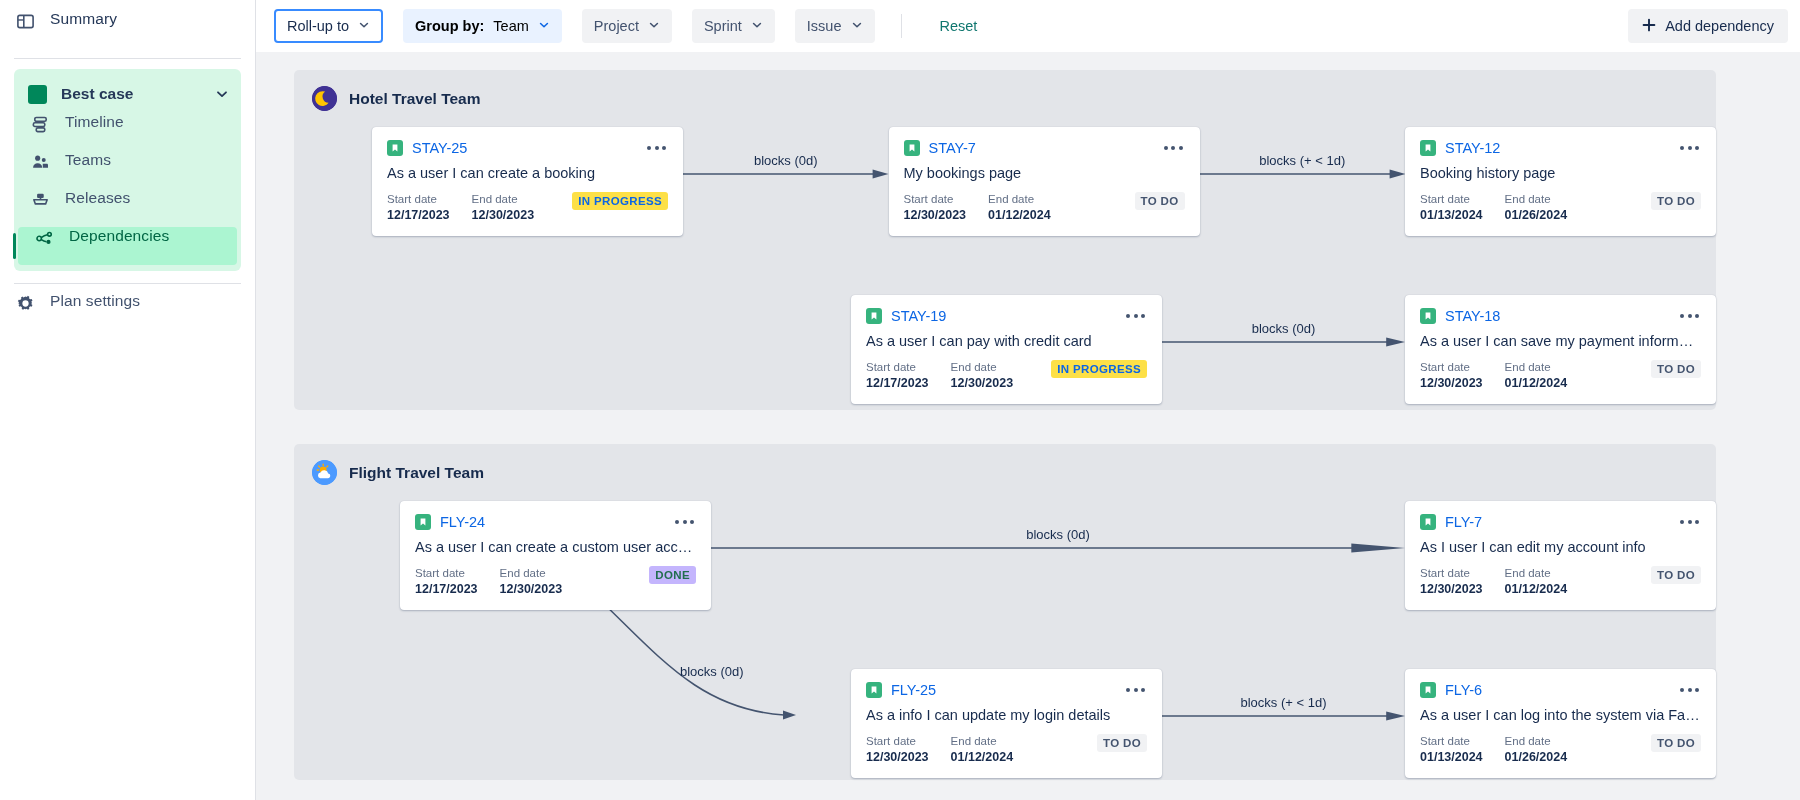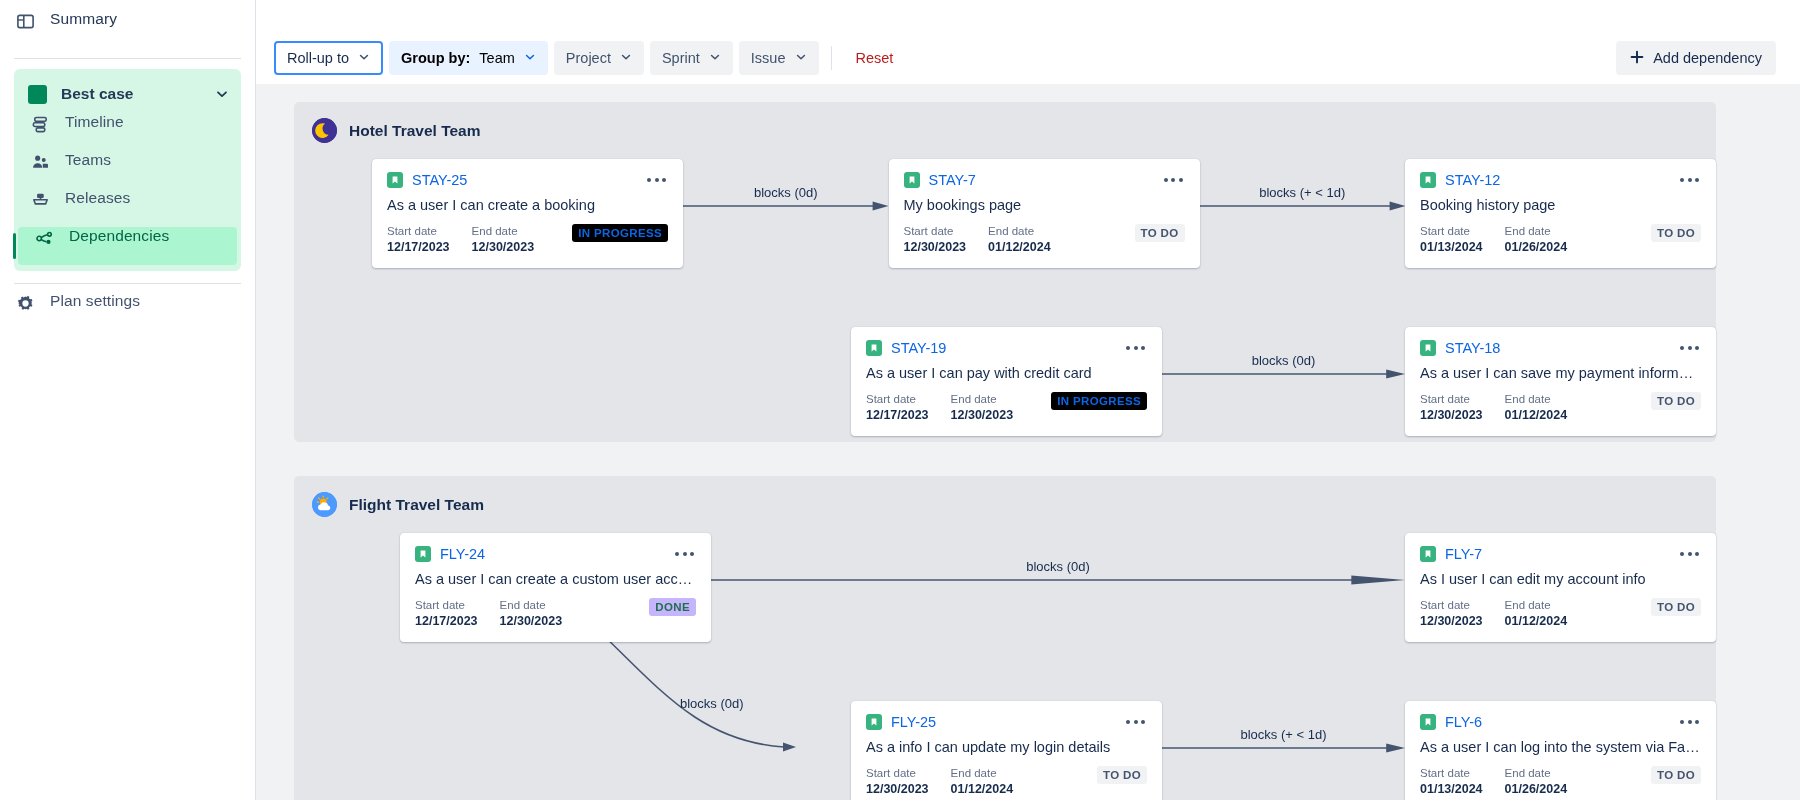"Roll-up to" .toolbar { gap: 6px -> 20px; margin-top: 32px -> none; padding: 0 24px 0 18px -> 0 12px 0 18px }
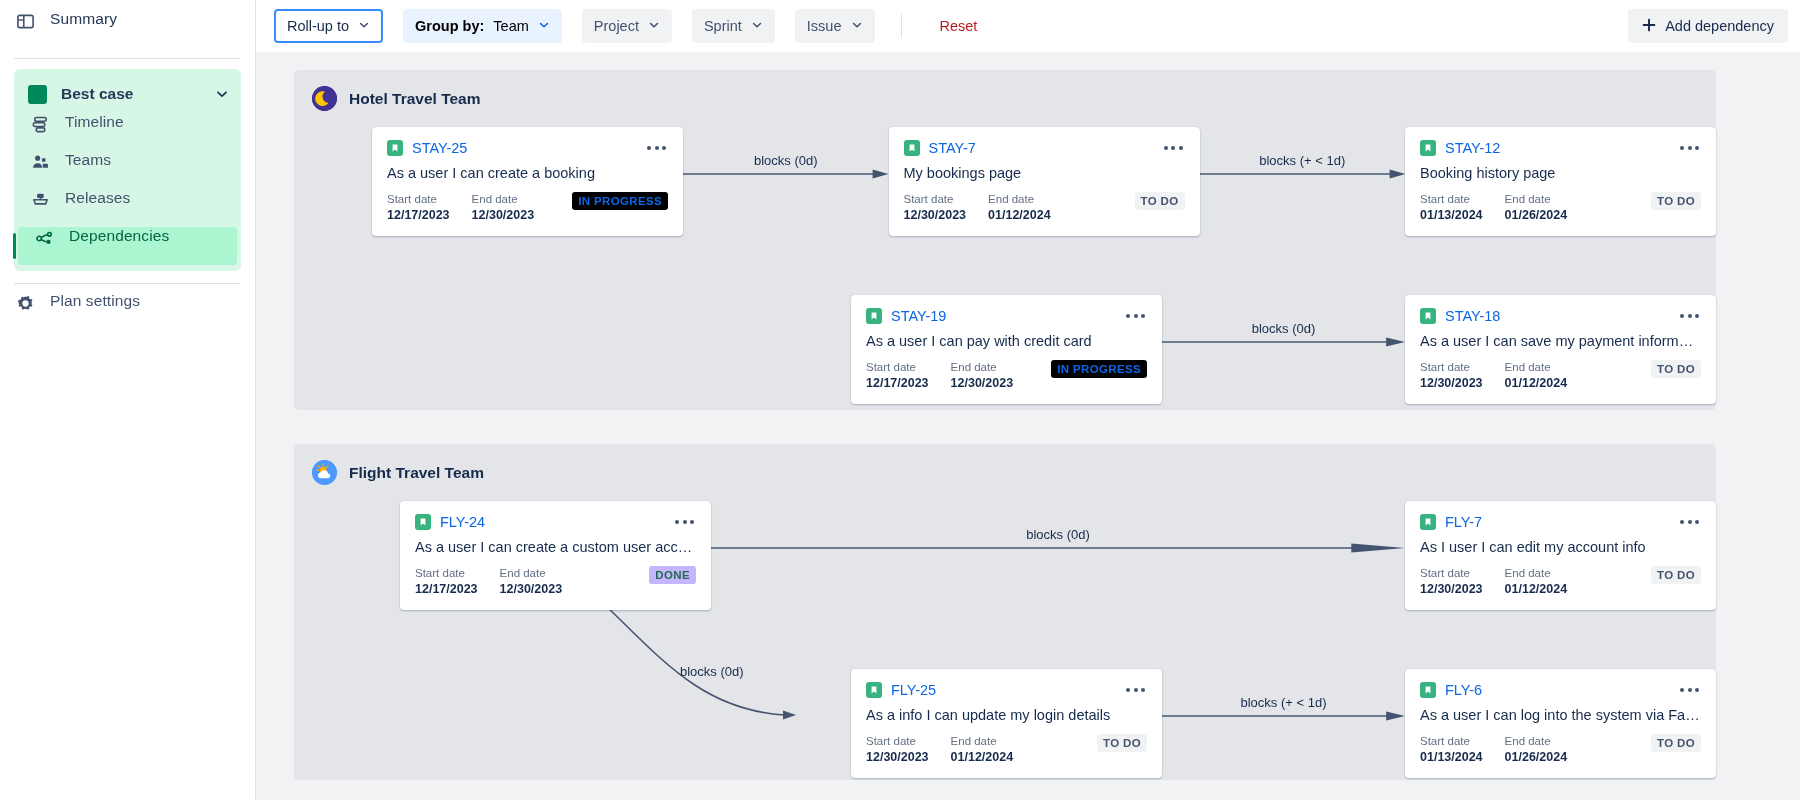"Reset" .tbtn-link { color: #b91c1c -> #0f766e }
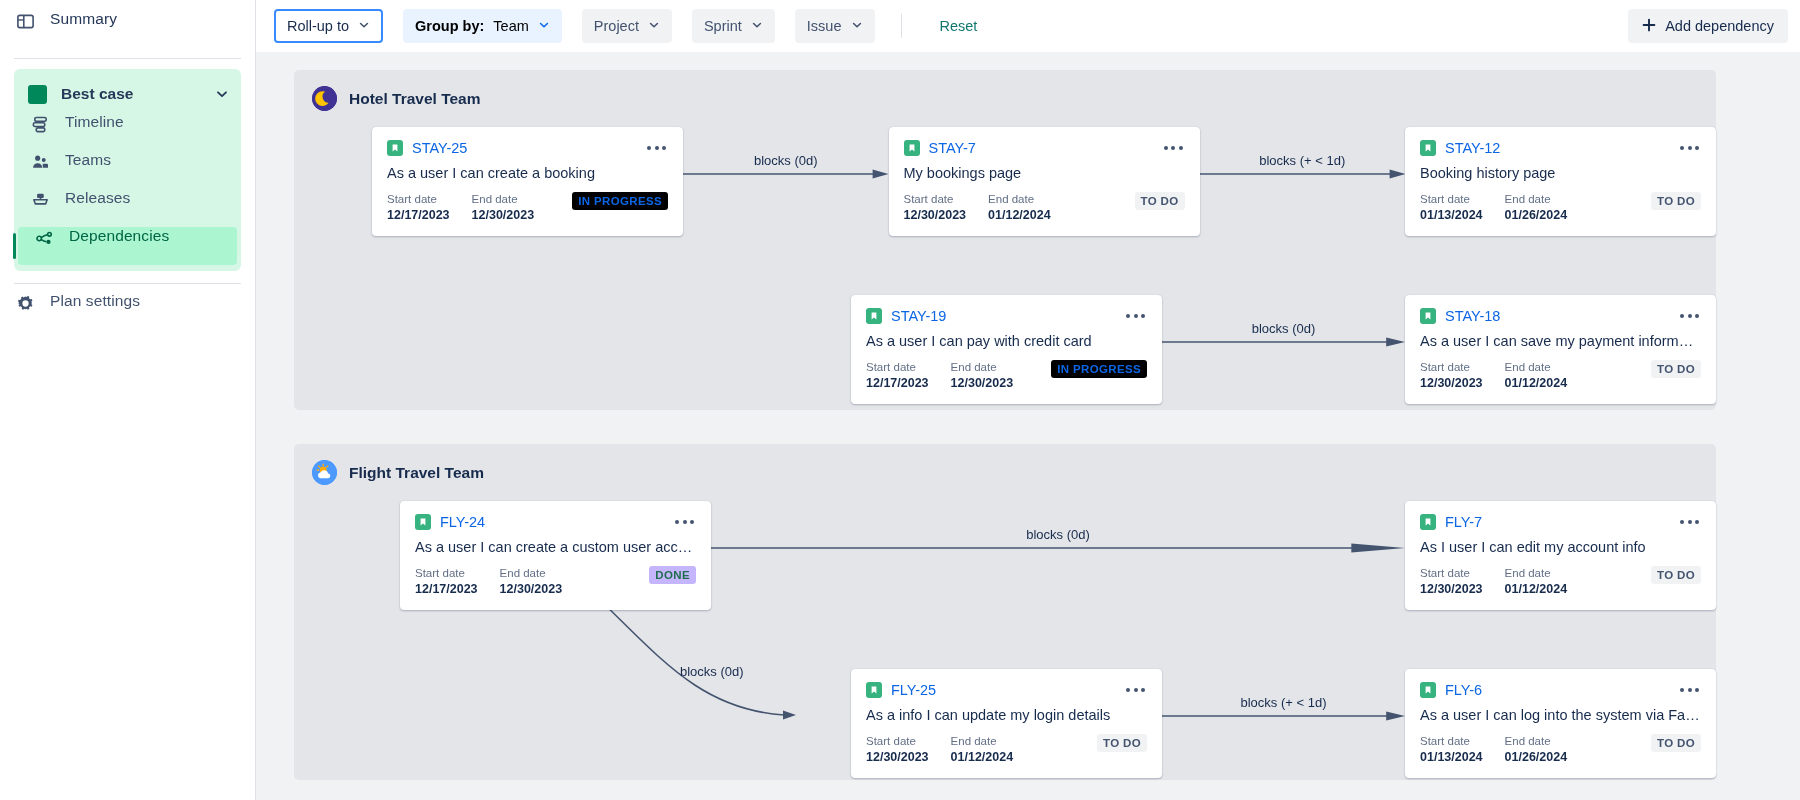"IN PROGRESS" .st-prog { background: #000000 -> #fde047 }
